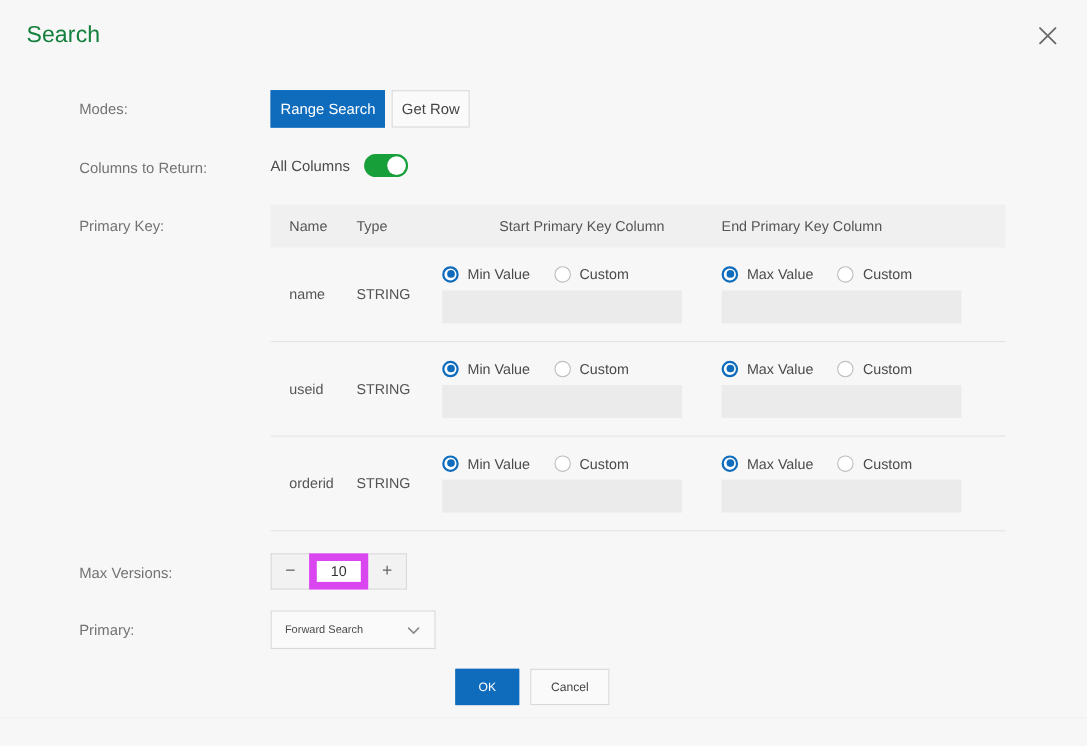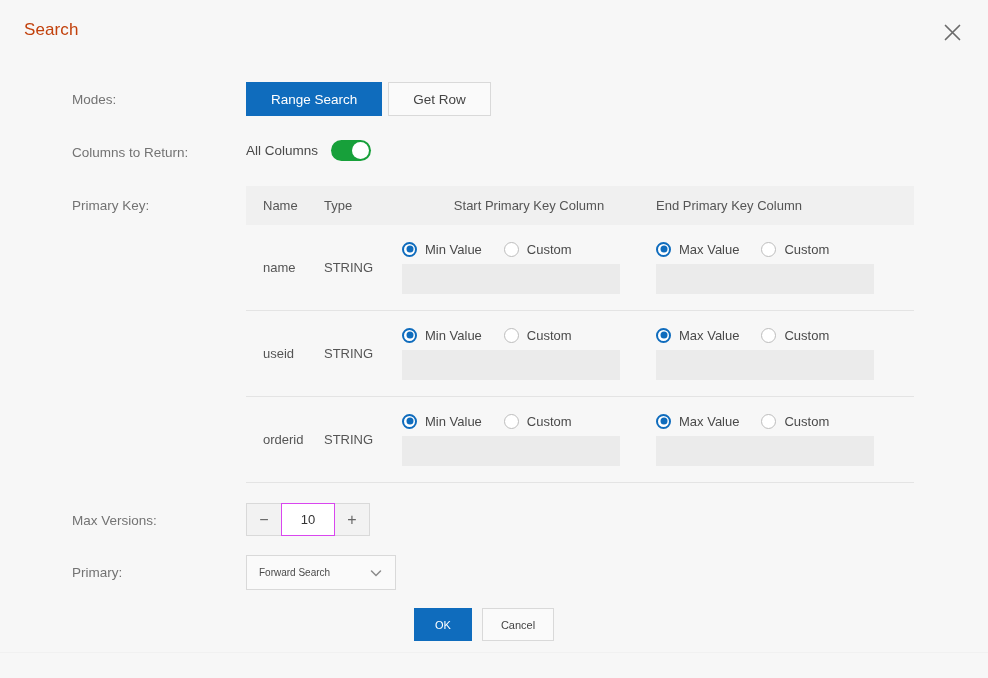"Search" .dialog-title { color: #c2410c -> #15803d; font-size: 17px -> 21px }
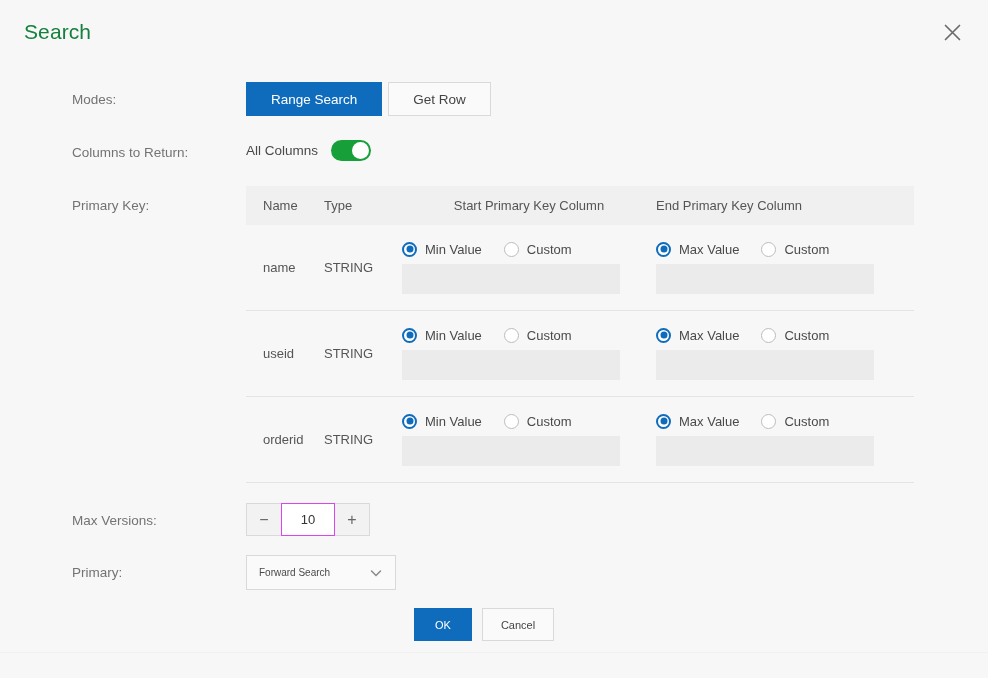"Range Search" .mode-btn { padding: 0 24px -> 0 8px }
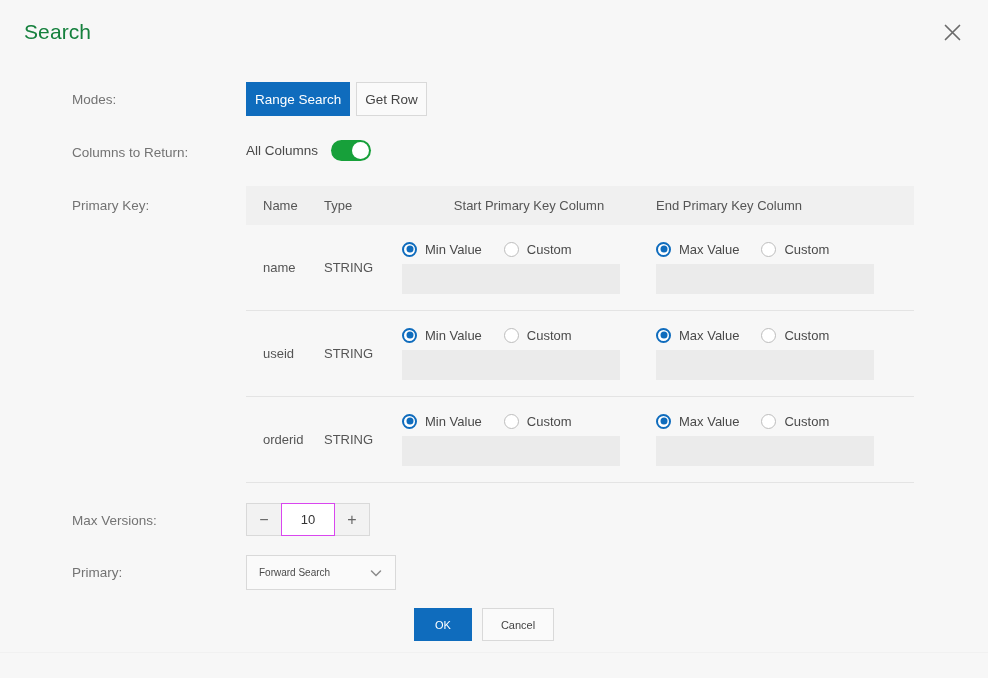"10" .step-value { border: 1px solid #d946ef -> 7px solid #d946ef }
